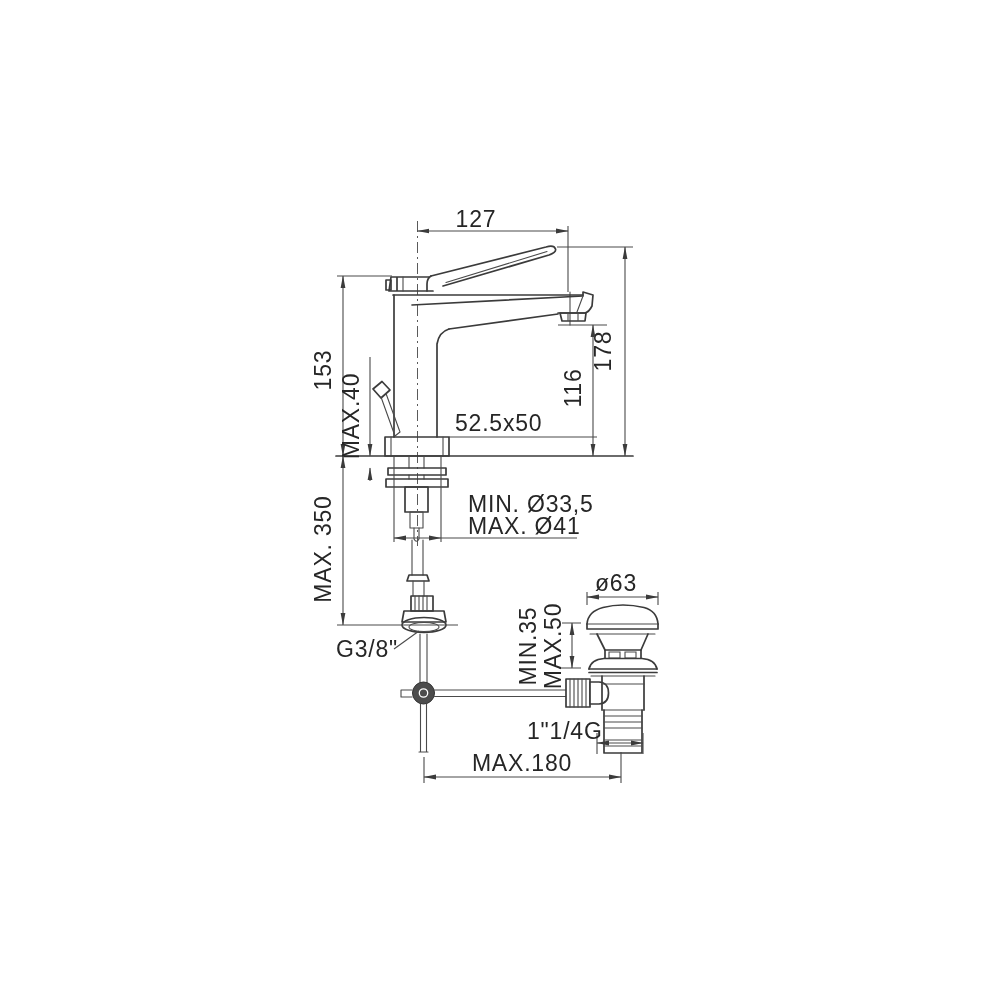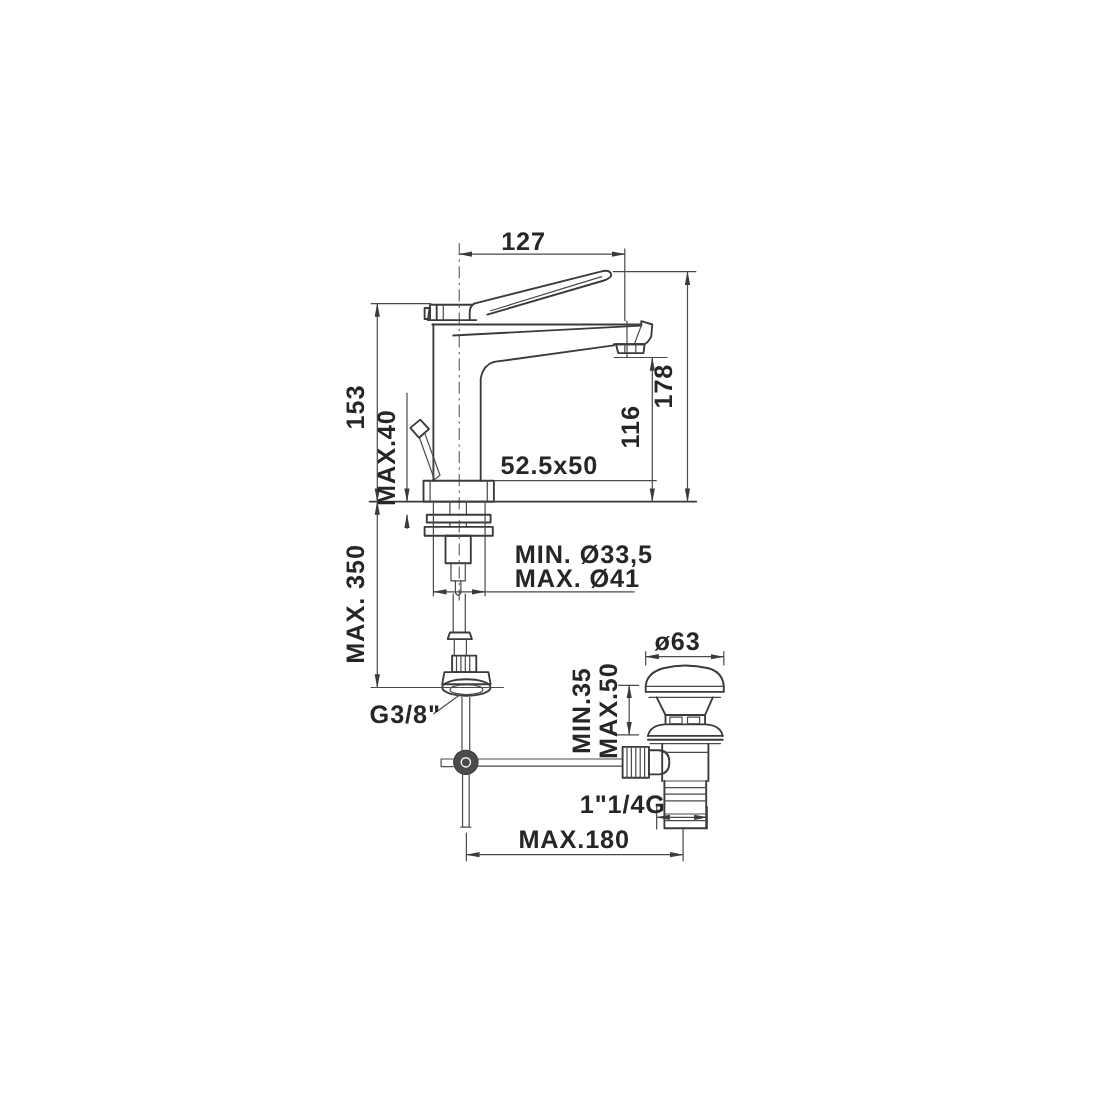"127" .stage { font-weight: bold -> none }
